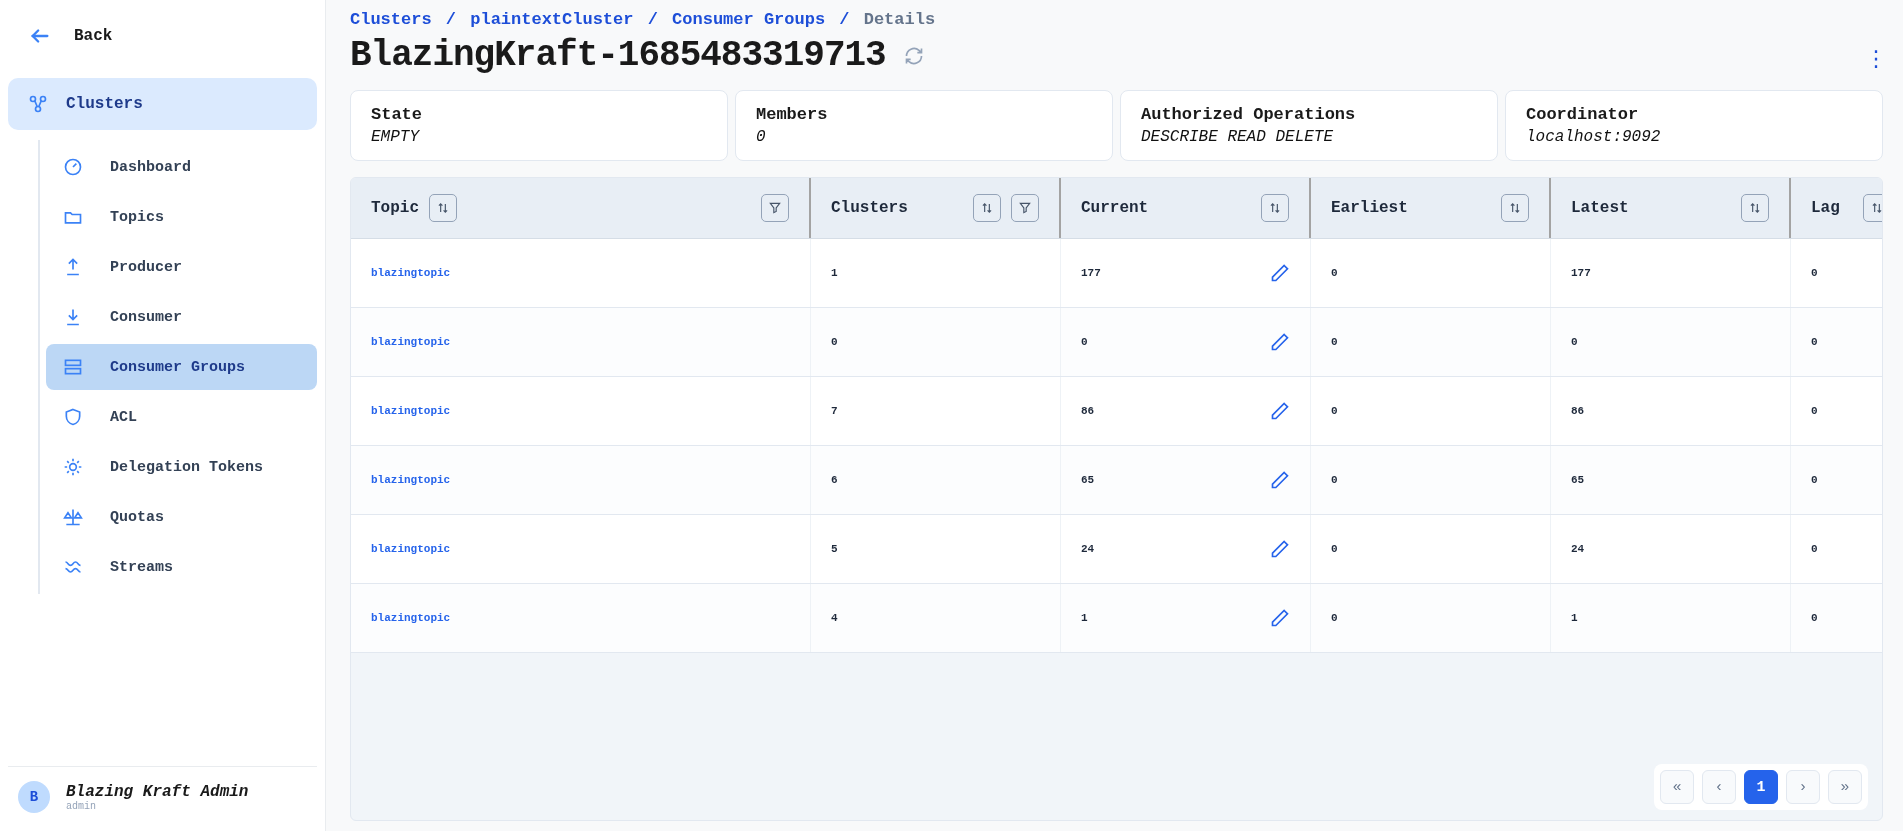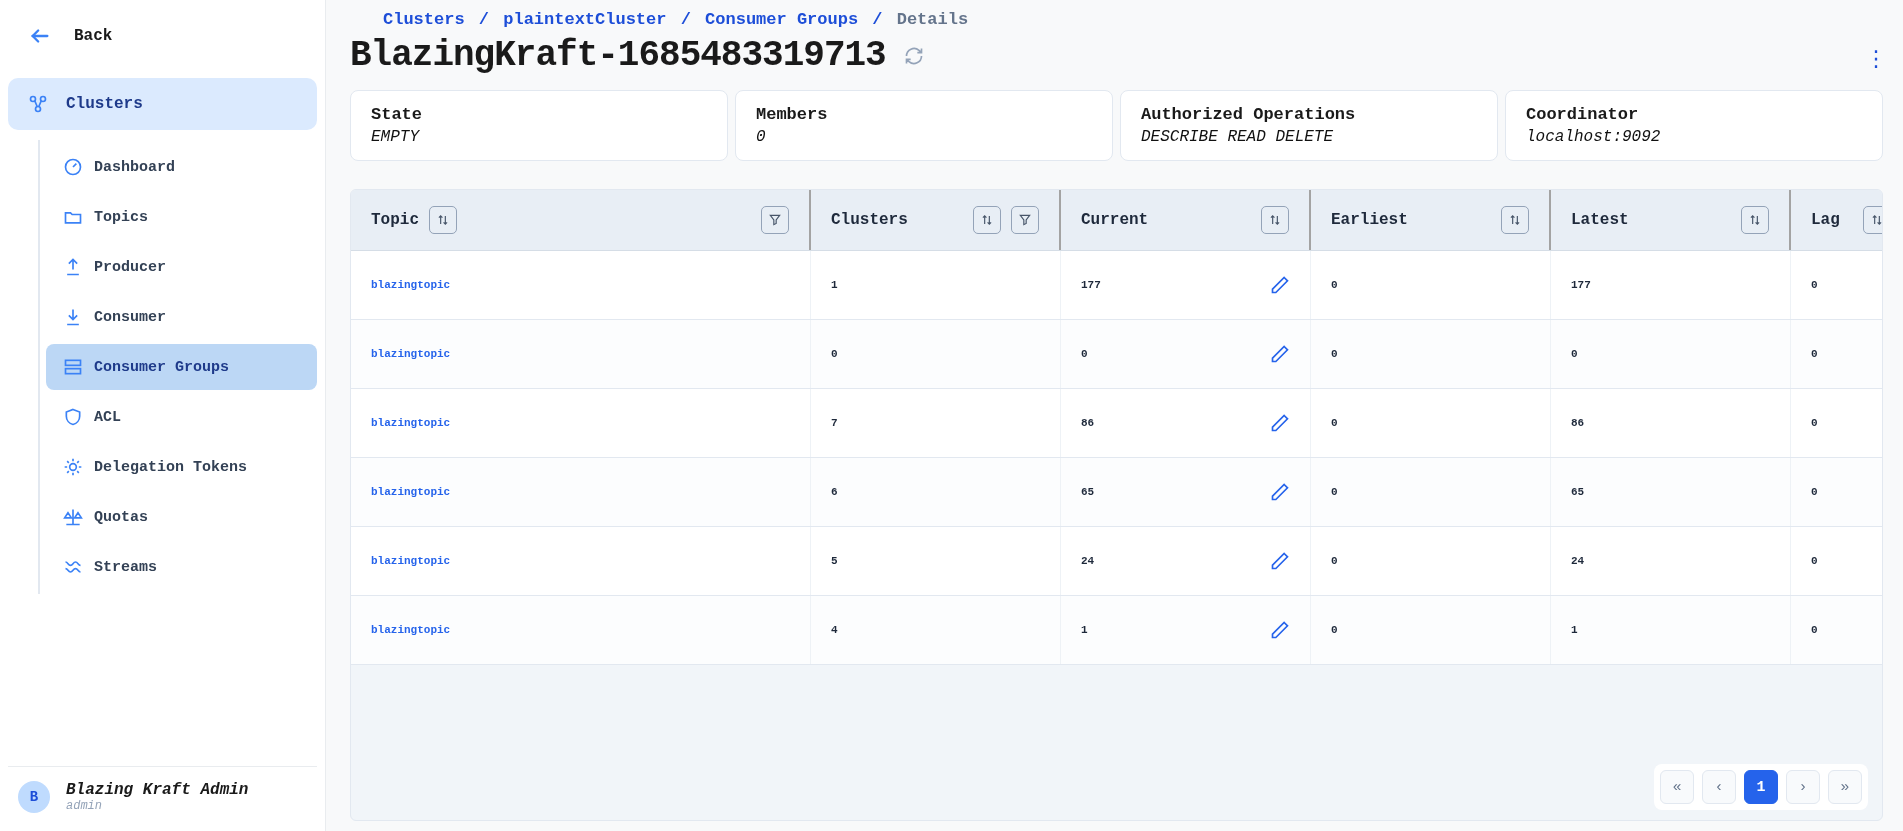"Clusters / plaintextCluster / Consumer" .breadcrumb { margin-left: 33px -> none }
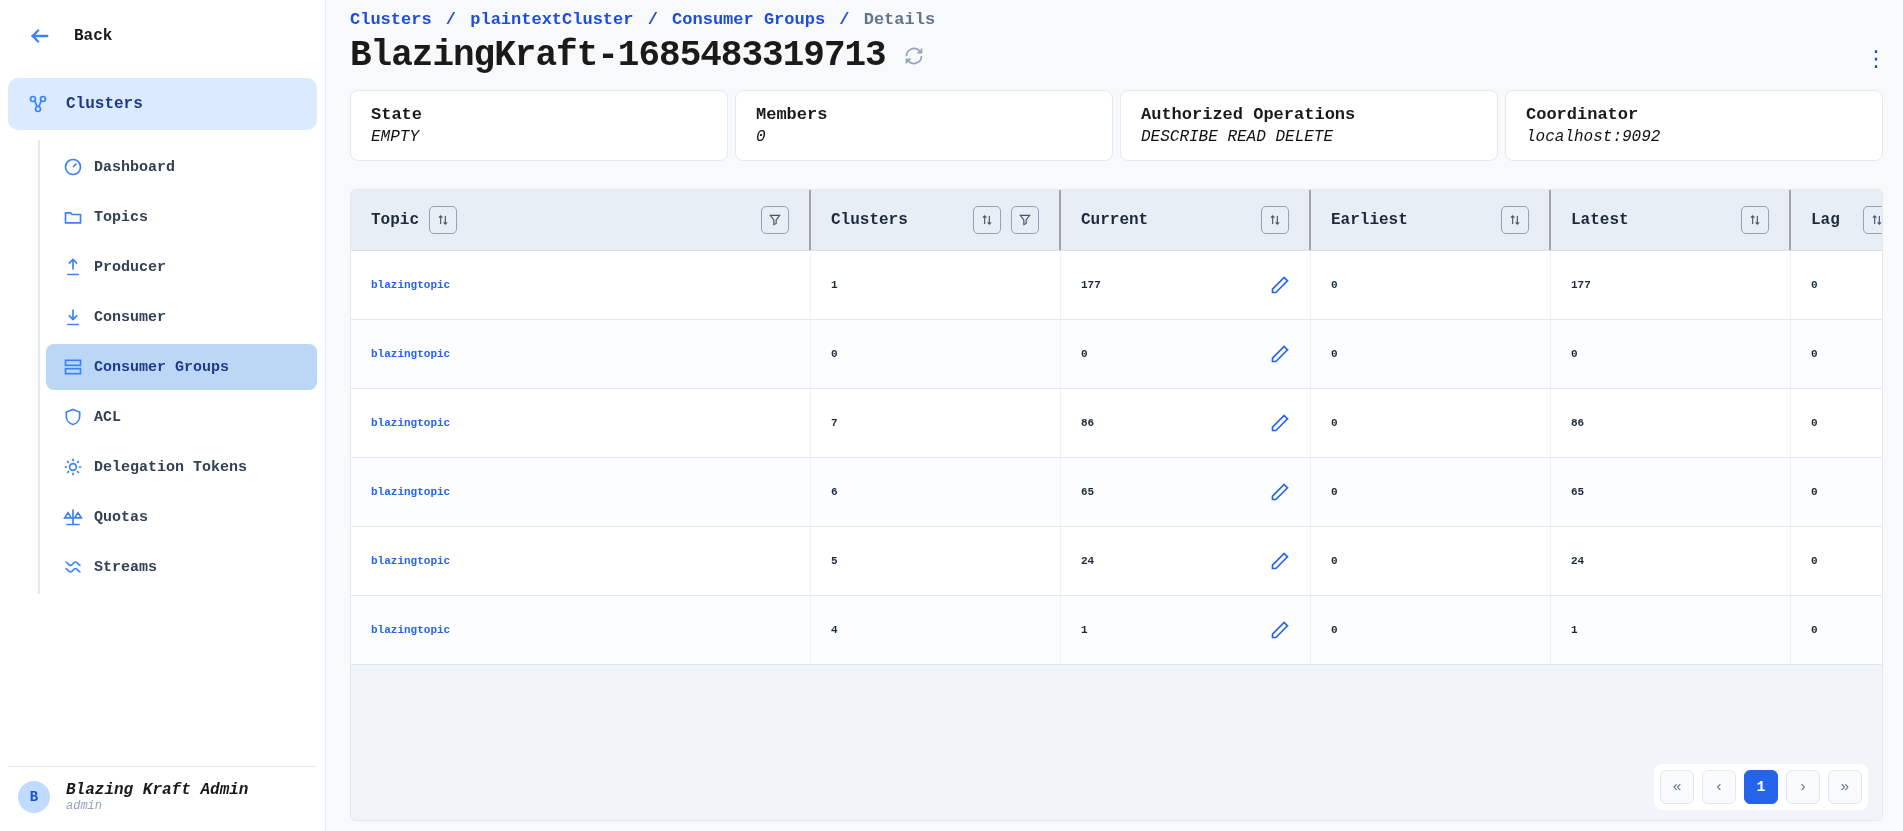"State" .cards { margin-bottom: 28px -> 16px }
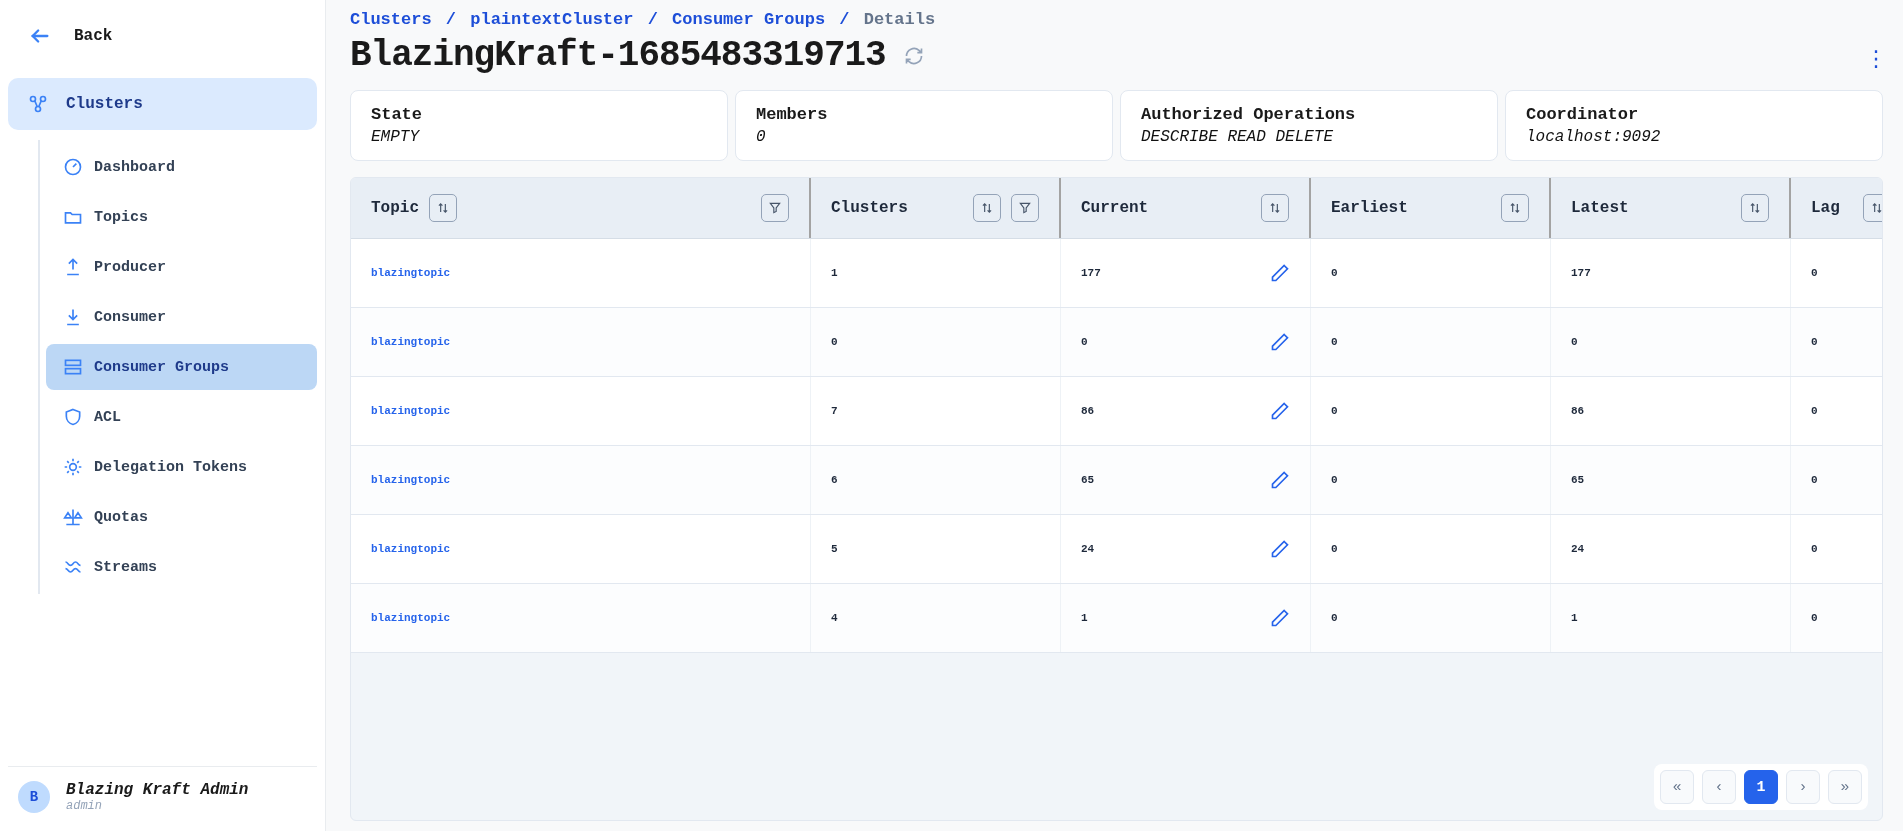"Dashboard" .nav-item { gap: 8px -> 24px }
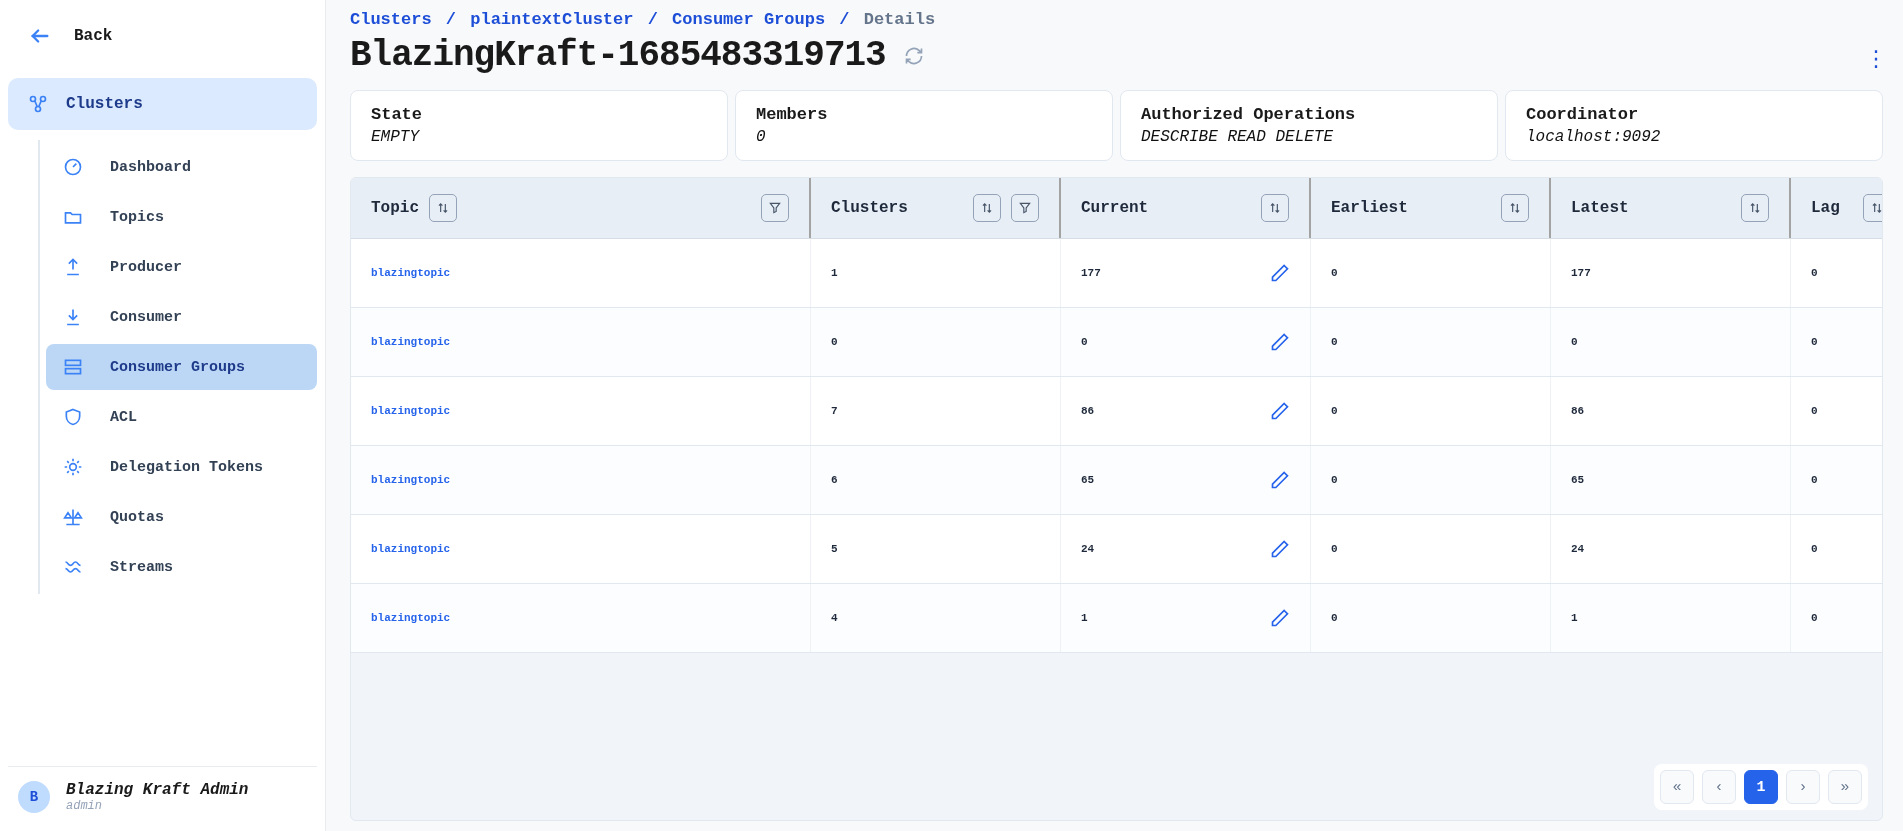"admin" .user-role { font-size: 12px -> 10px; font-style: italic -> none }
